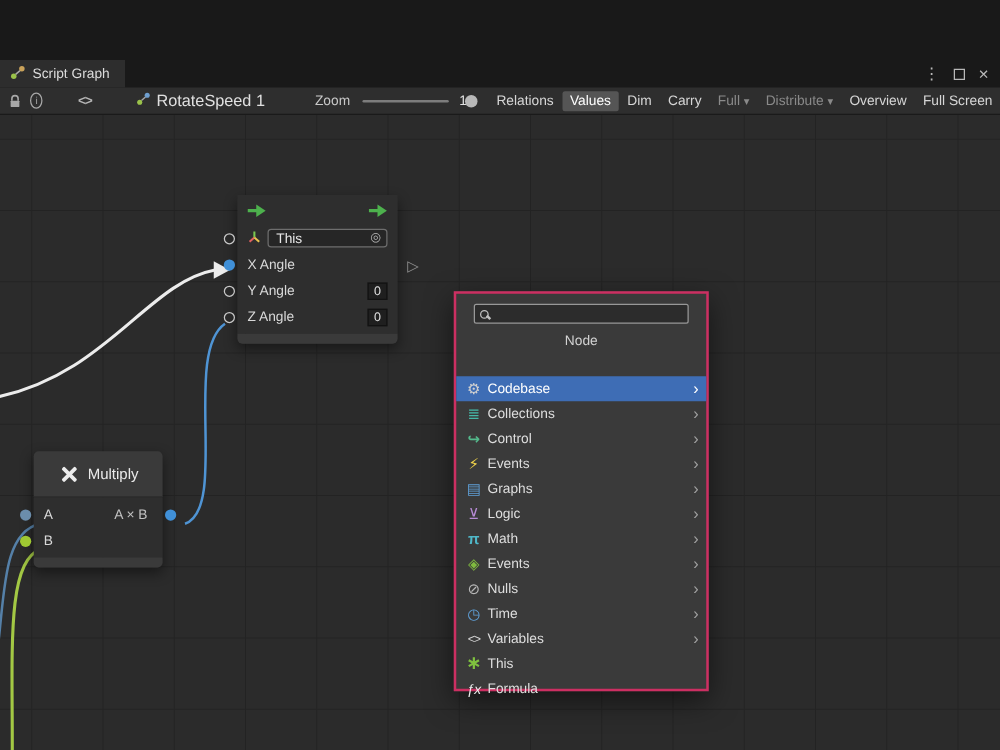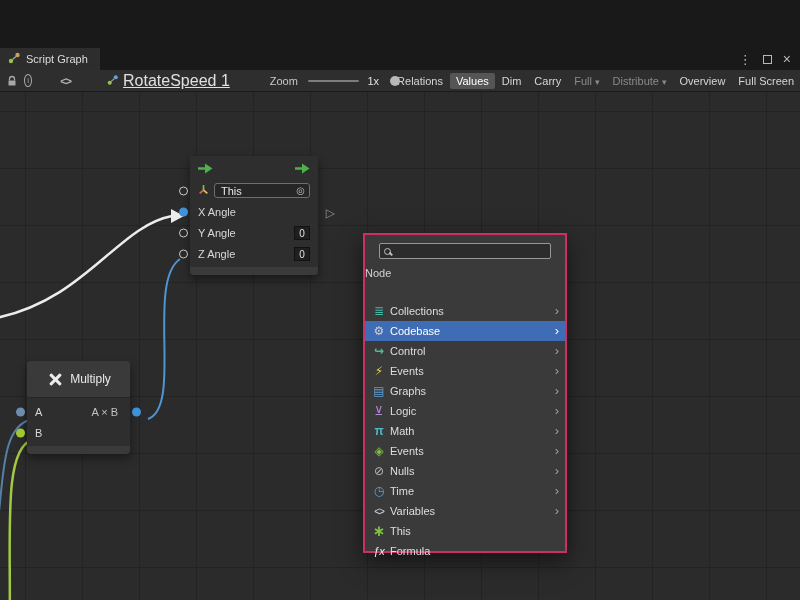"RotateSpeed 1" .ref { font-size: 16px -> 13px; text-decoration: underline -> none }
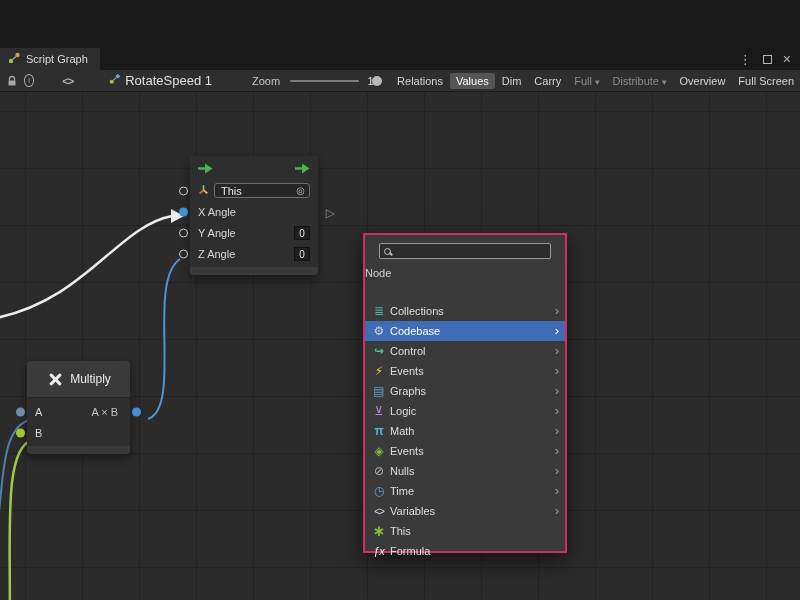"Node" .fheader { text-align: none -> center }
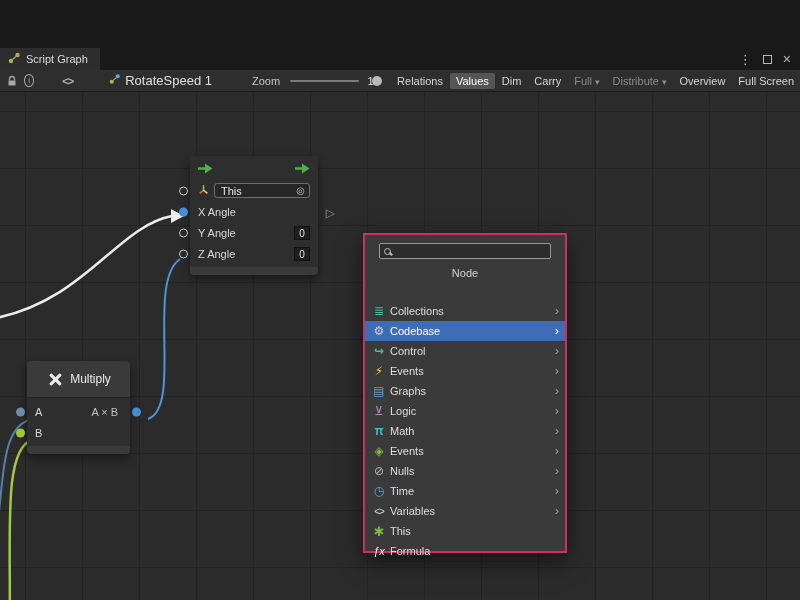"Collections" div.fitem { order: before "Codebase" -> after "Codebase" }
